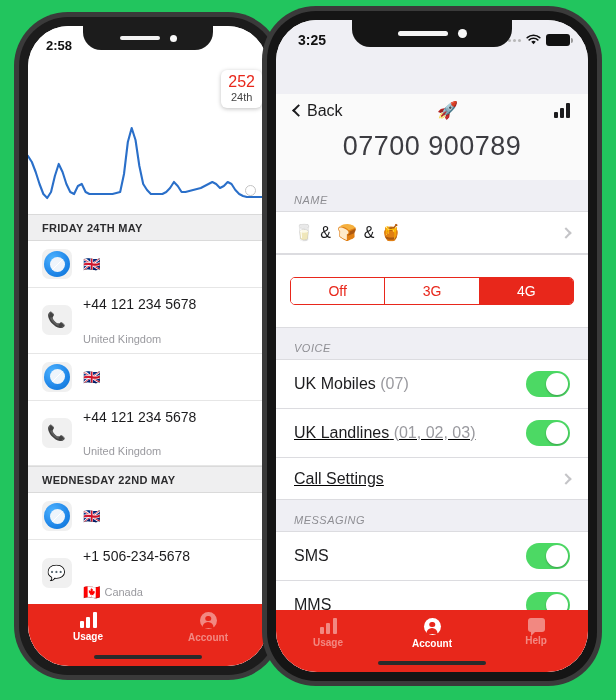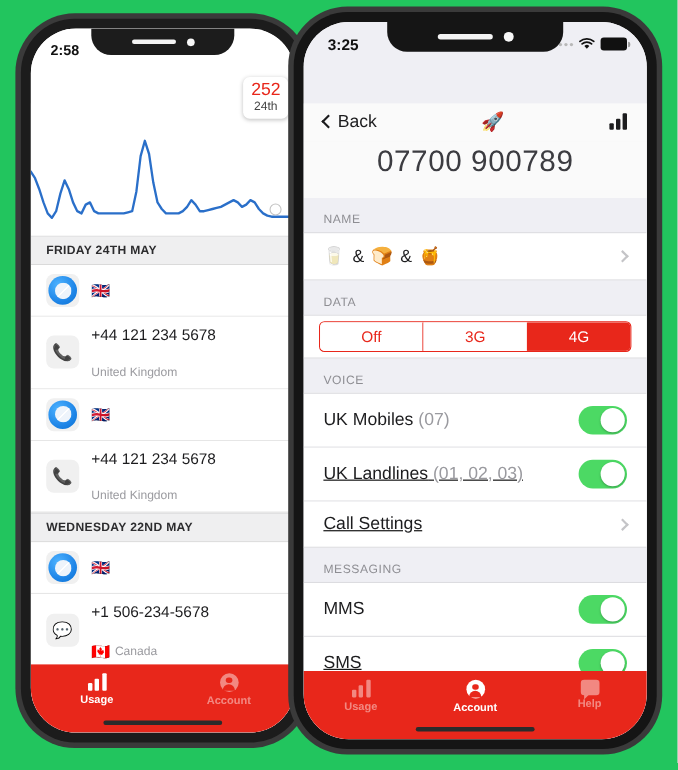"NAME" .grp-header { font-style: none -> italic }
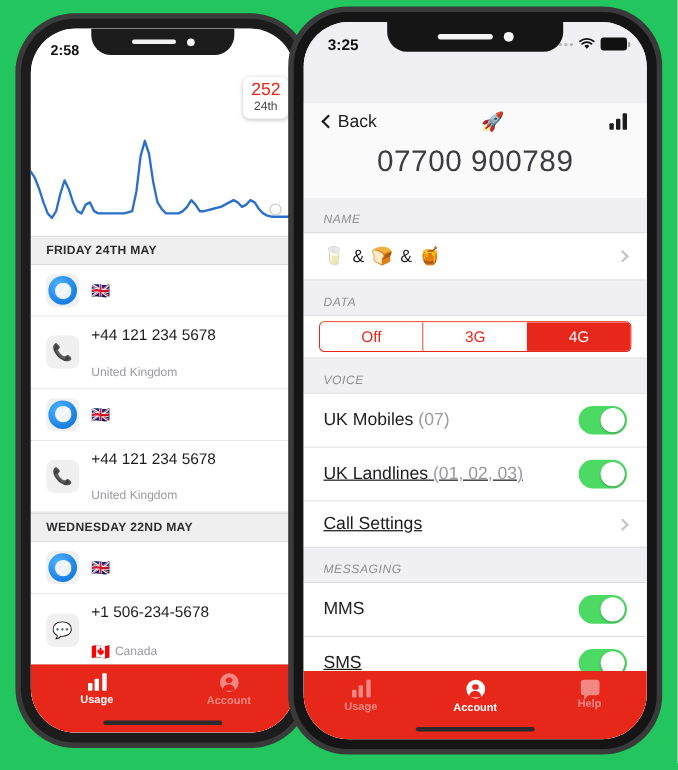"DATA" div.grp-header { html: <div>DATA</div> -> none }
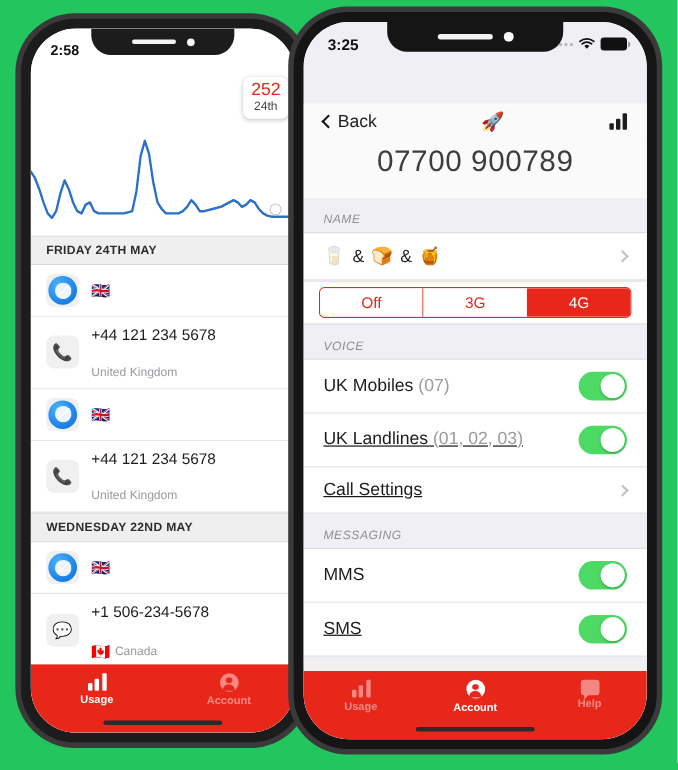"Off" .seg-wrap { padding: 5px 14px -> 22px 14px }
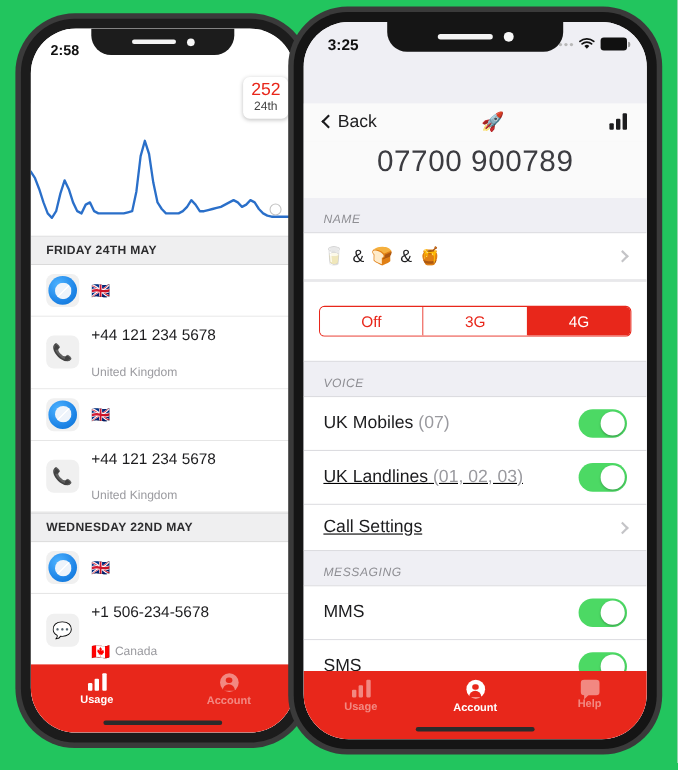"MMS" div.cell { order: before "SMS" -> after "SMS" }
